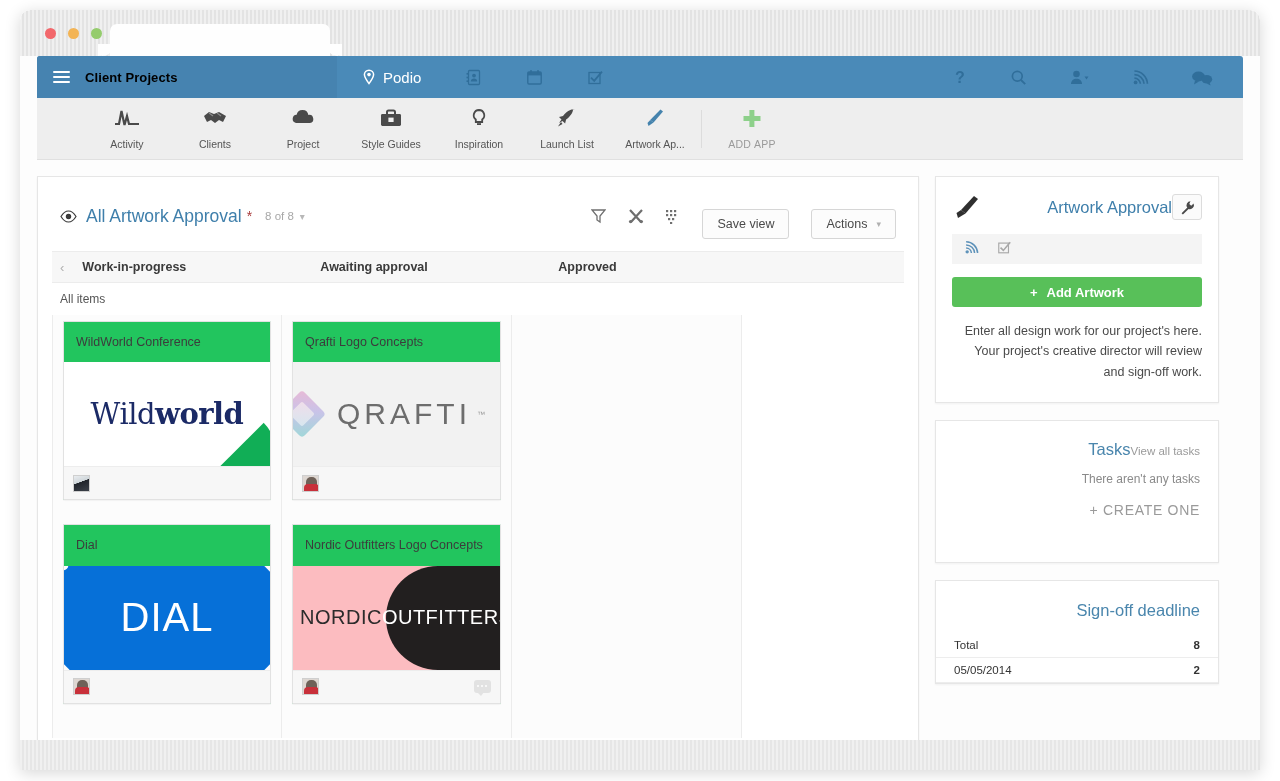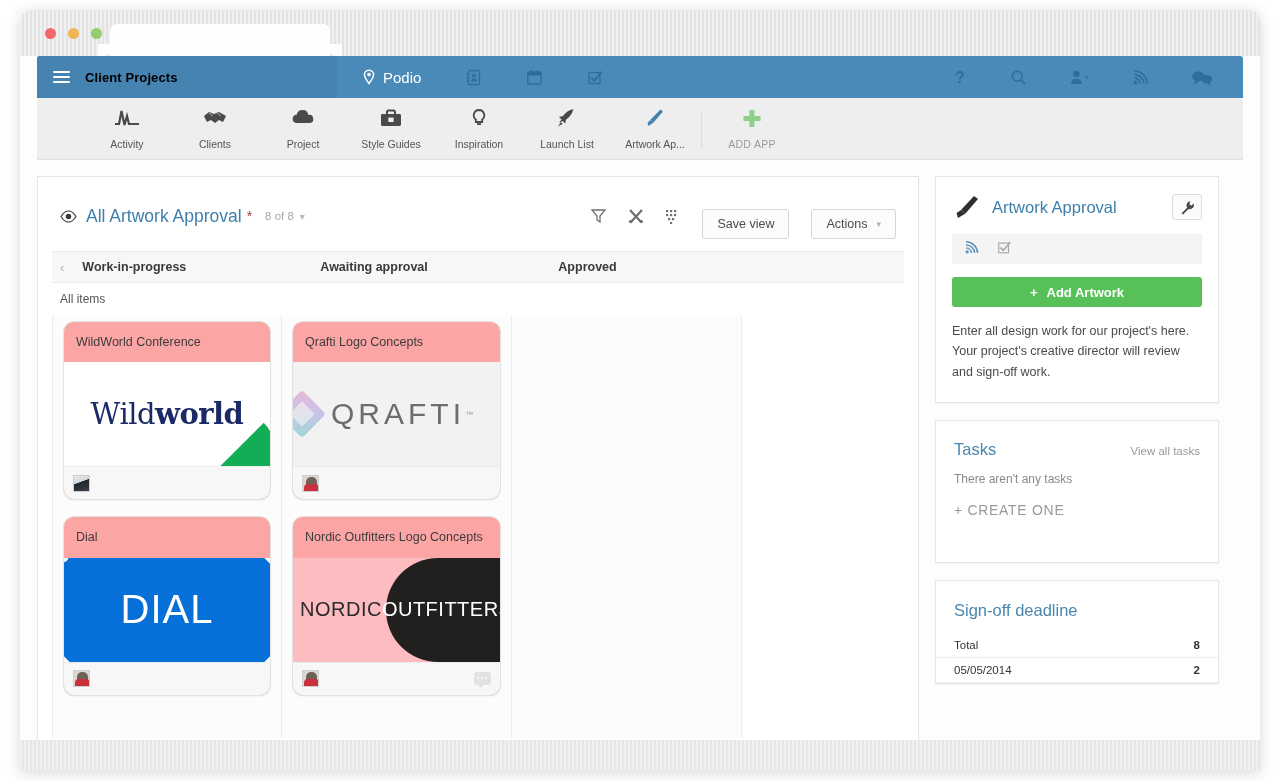"Artwork Approval" .sidebar { text-align: none -> right }
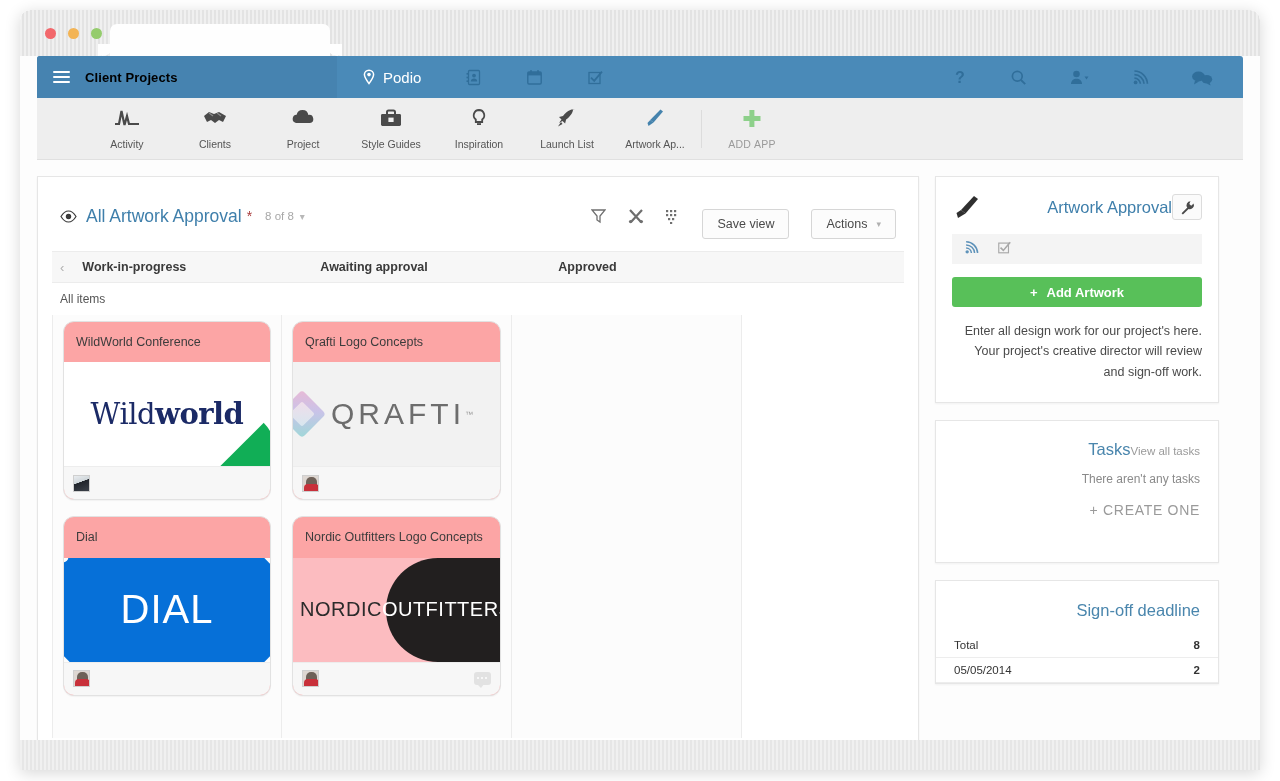"WildWorld Conference" .card { background: #fca5a5 -> #22c55e; border-radius: 11px -> 1px; margin-bottom: 16px -> 24px }
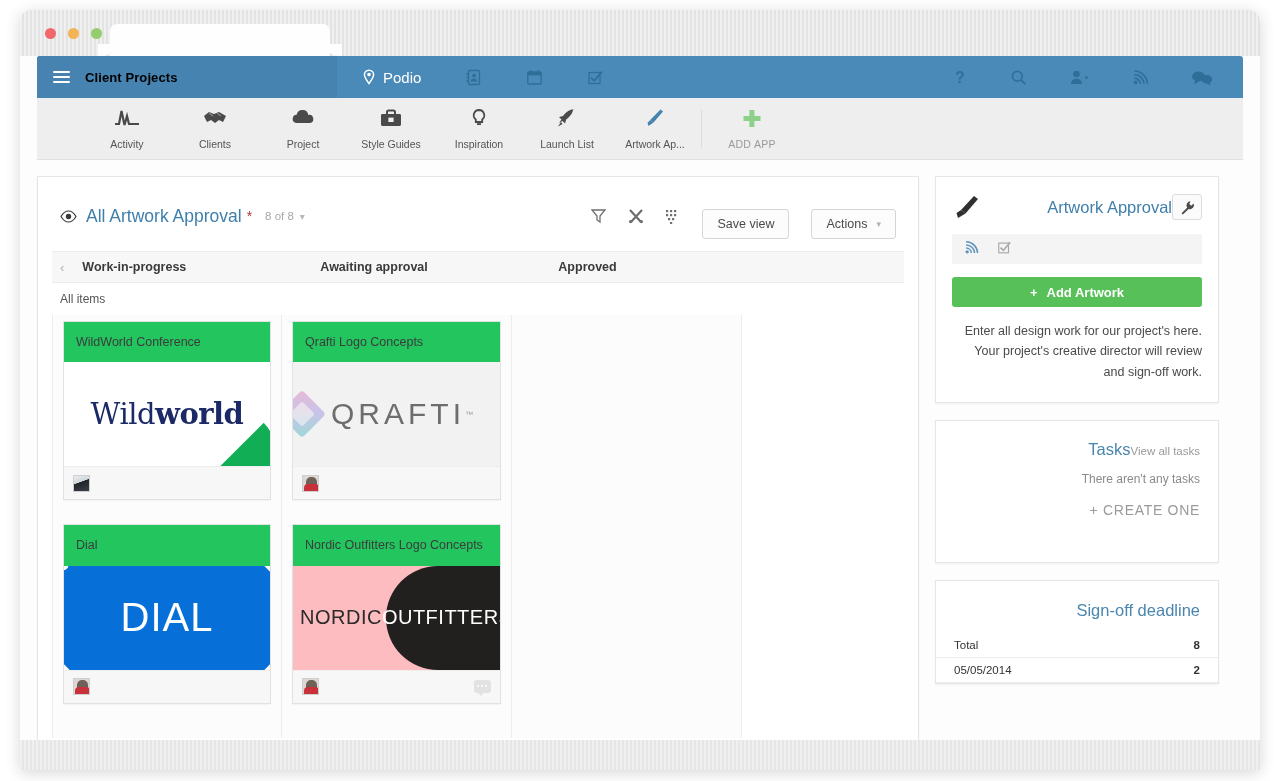"QRAFTI" .logo-qrafti { gap: none -> 6px }
